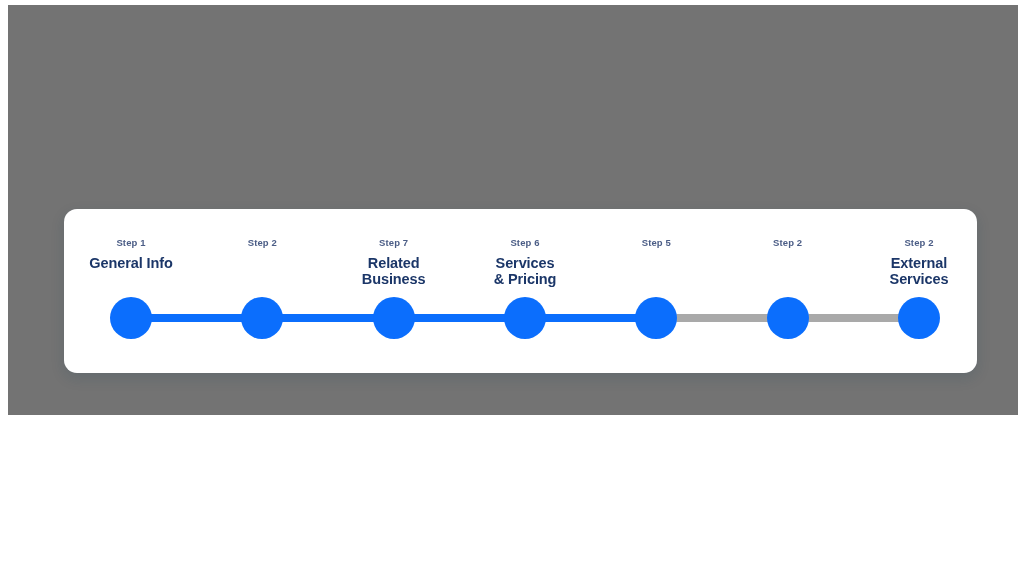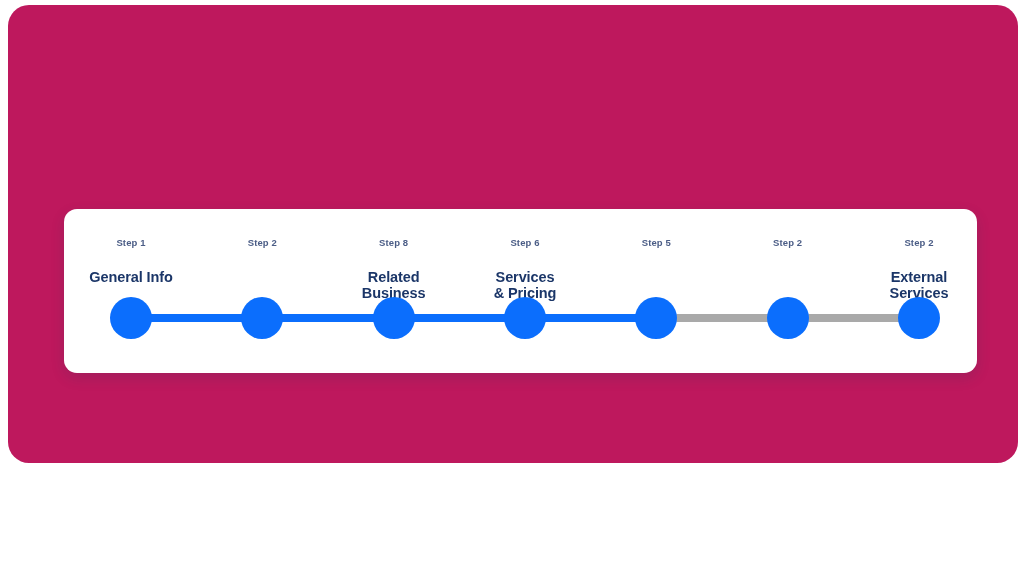"Step 1" #canvas-backdrop { background: #be185d -> #737373; border-radius: 21px -> none; height: 458px -> 410px }
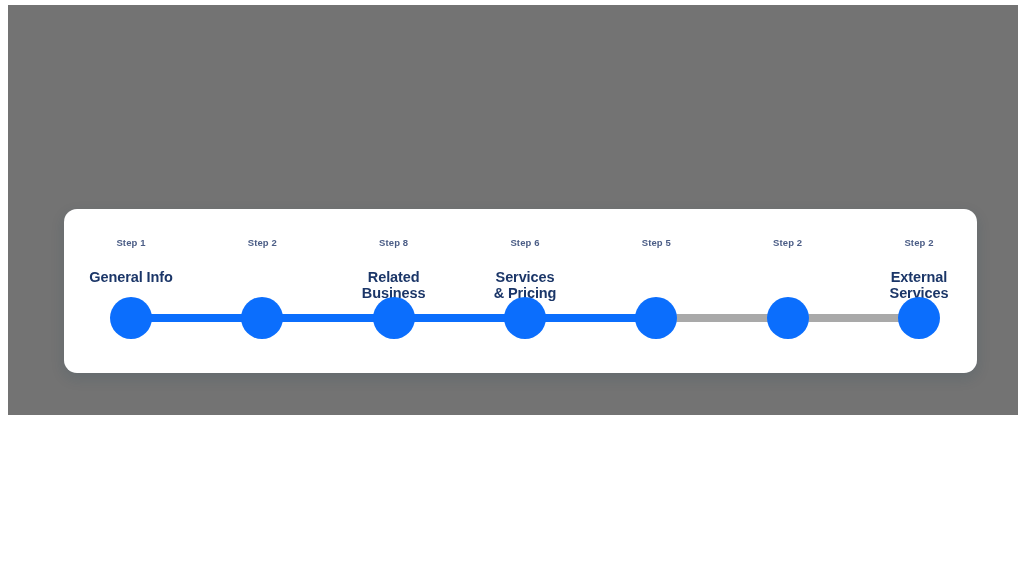"Step 8" div.step-index { text: 8 -> 7 }
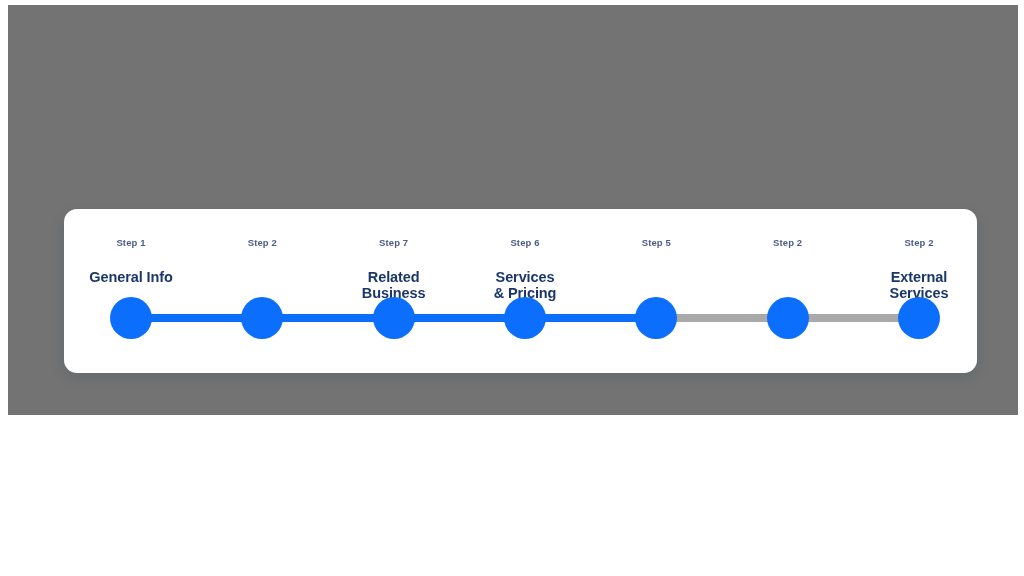"General Info" .step-label { margin-top: 21px -> 7px }
